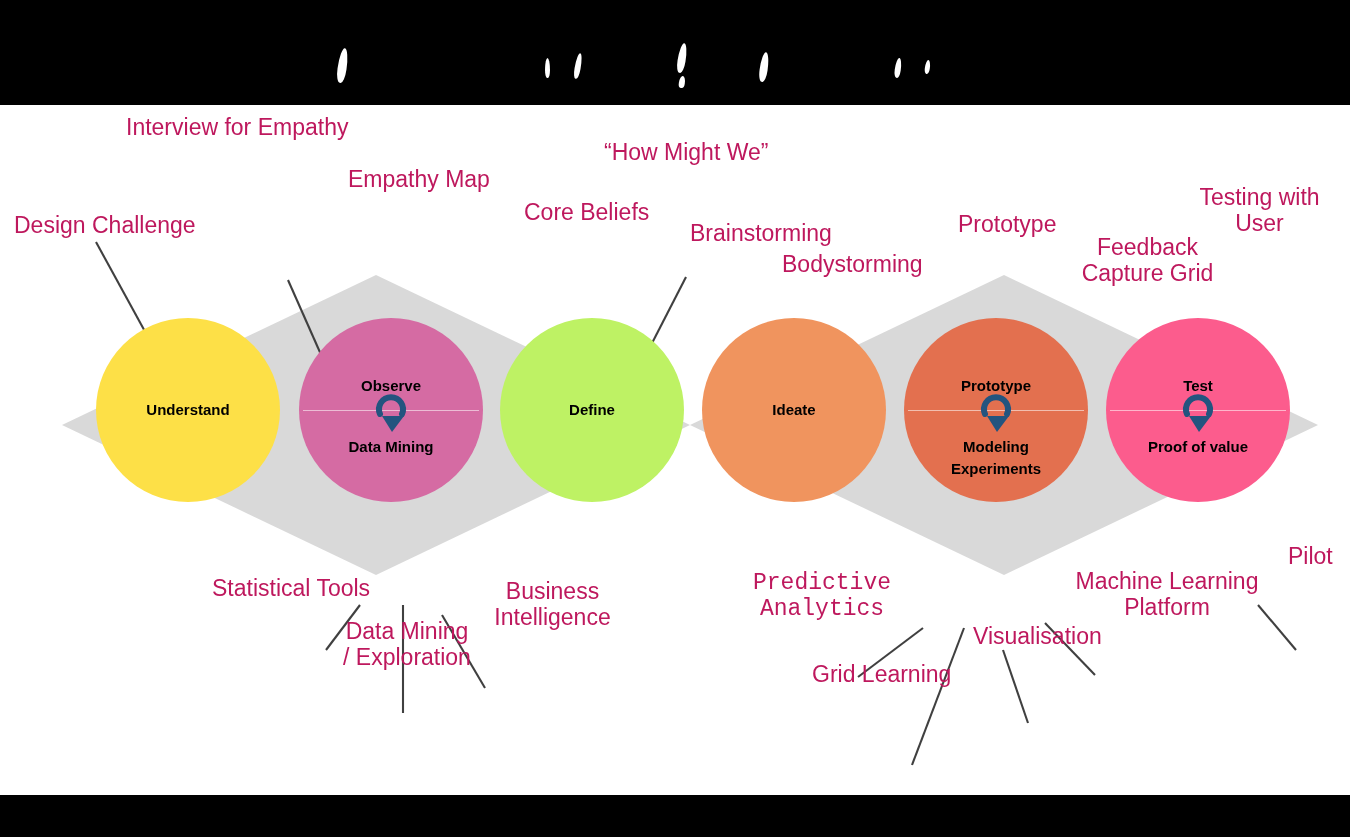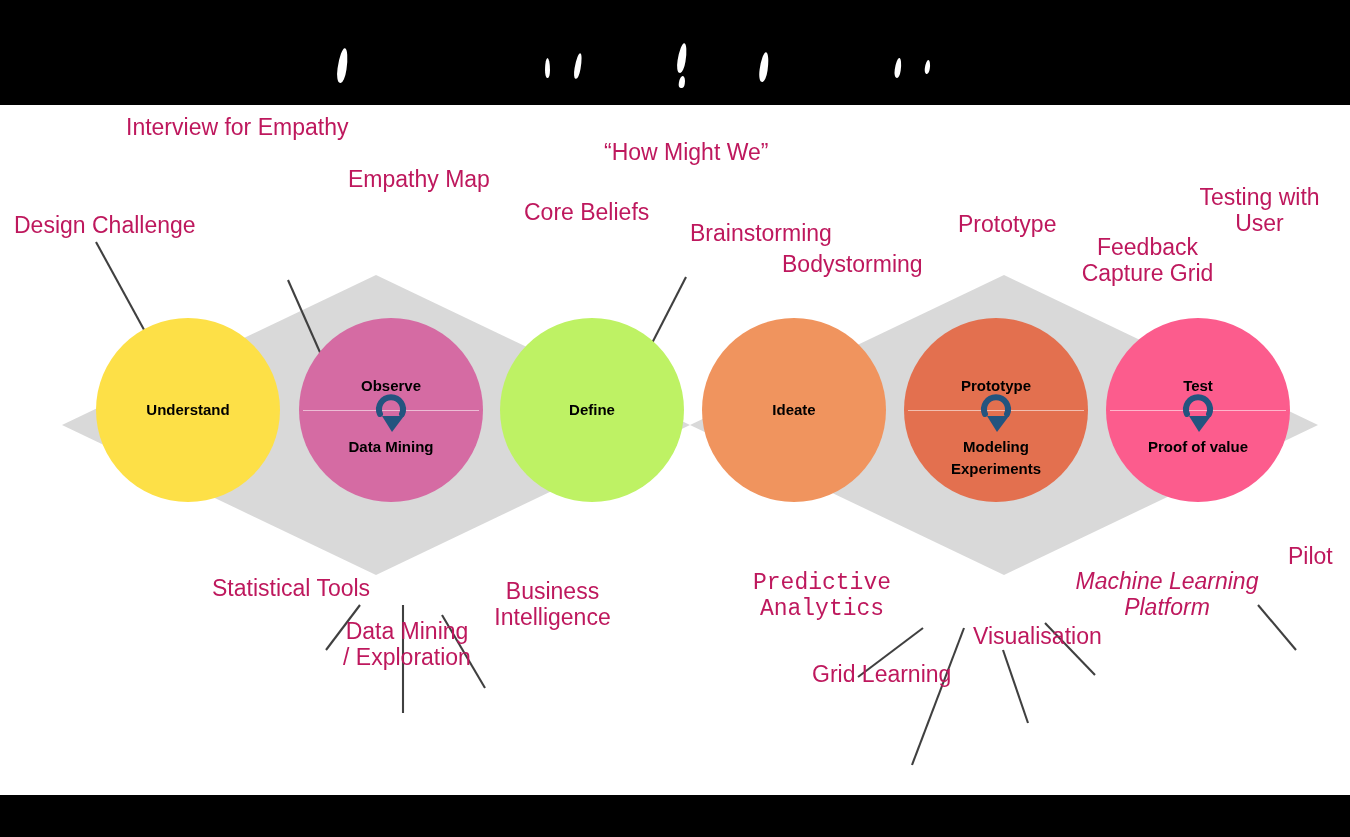"Machine Learning" div.lbl { font-style: italic -> none }
